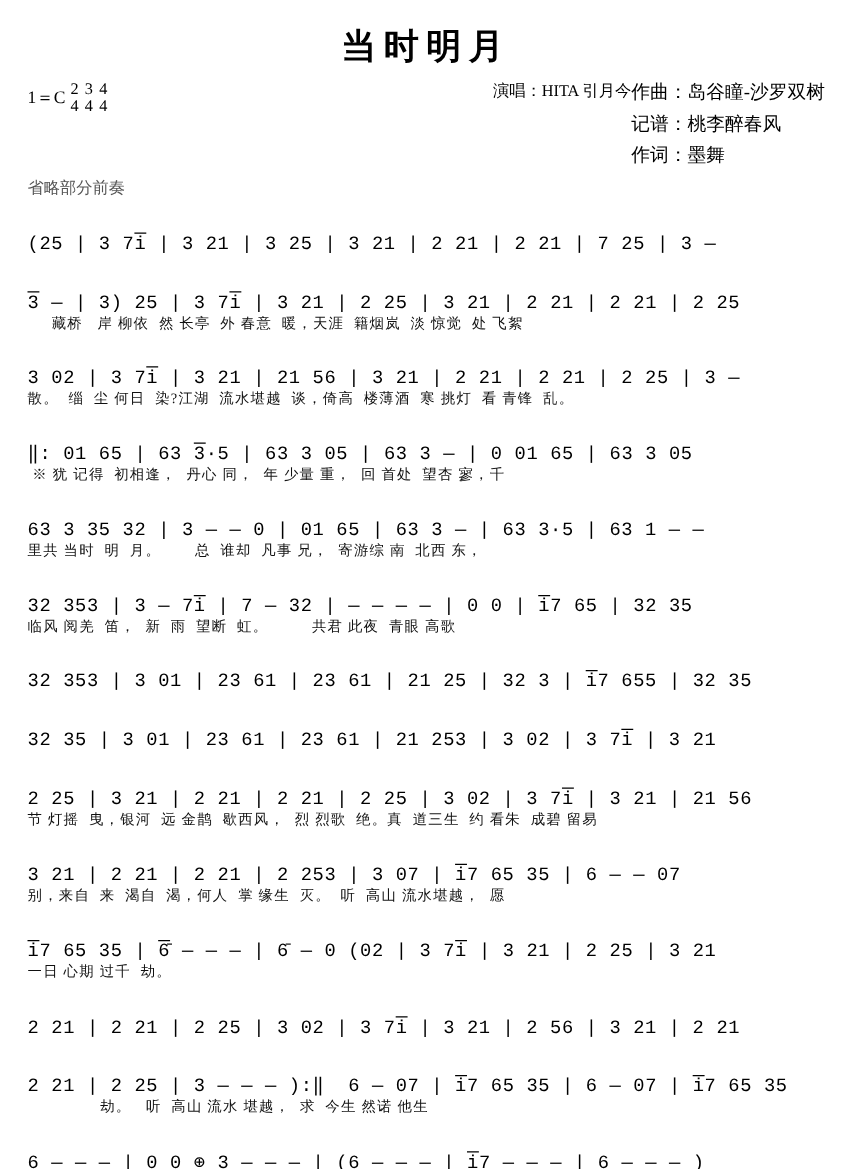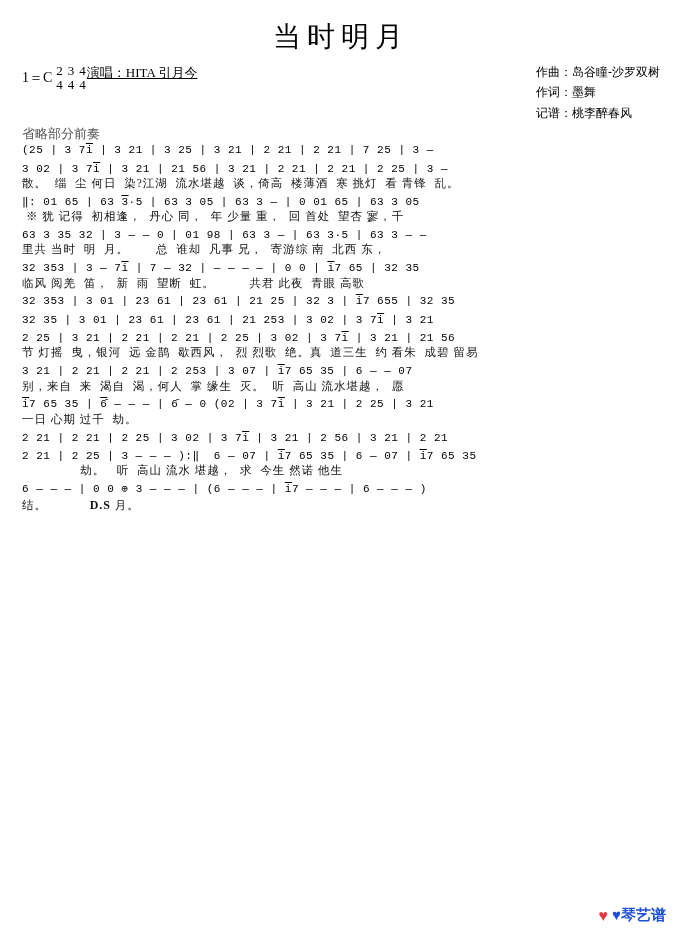"当时明月" .title { font-weight: normal -> bold }
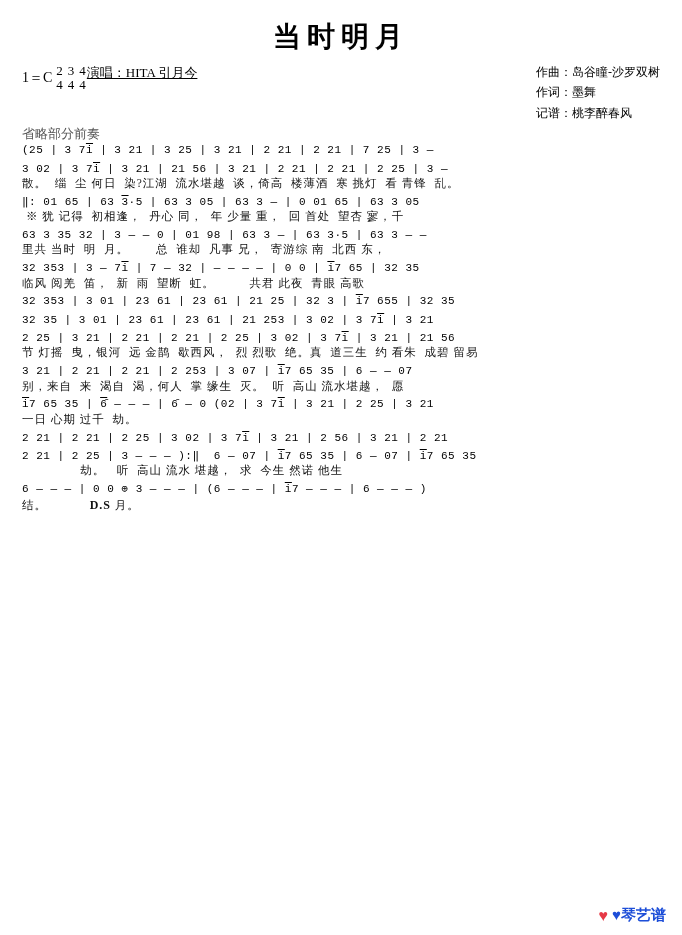"演唱：HITA 引月今" div { text-align: left -> right; text-decoration: underline -> none }
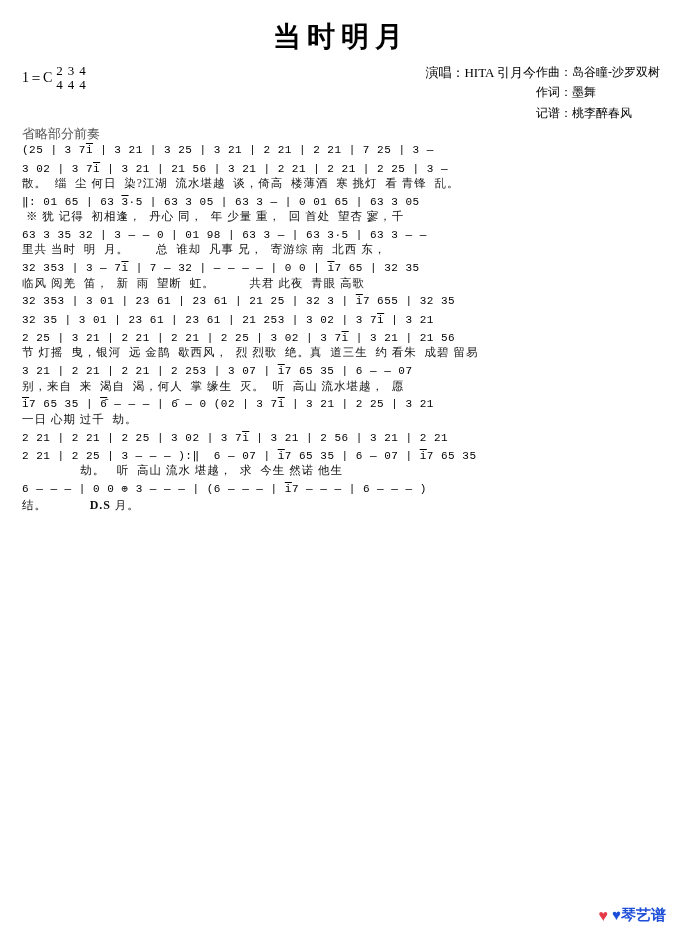"作曲：岛谷瞳-沙罗双树" .meta-right { font-size: 12px -> 15px }
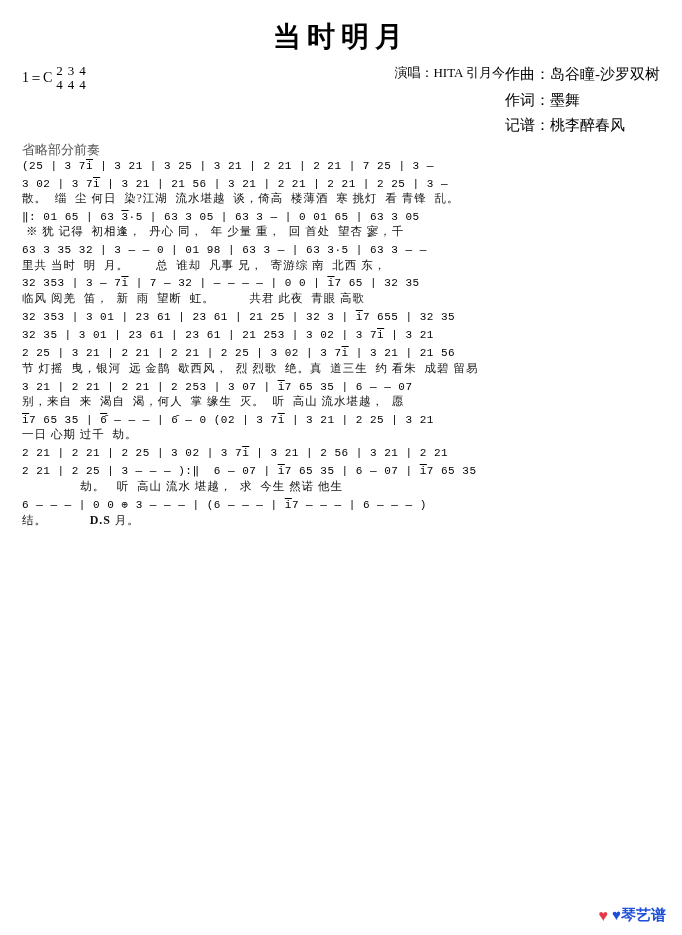"作词：墨舞" div { order: before "记谱：桃李醉春风" -> after "记谱：桃李醉春风" }
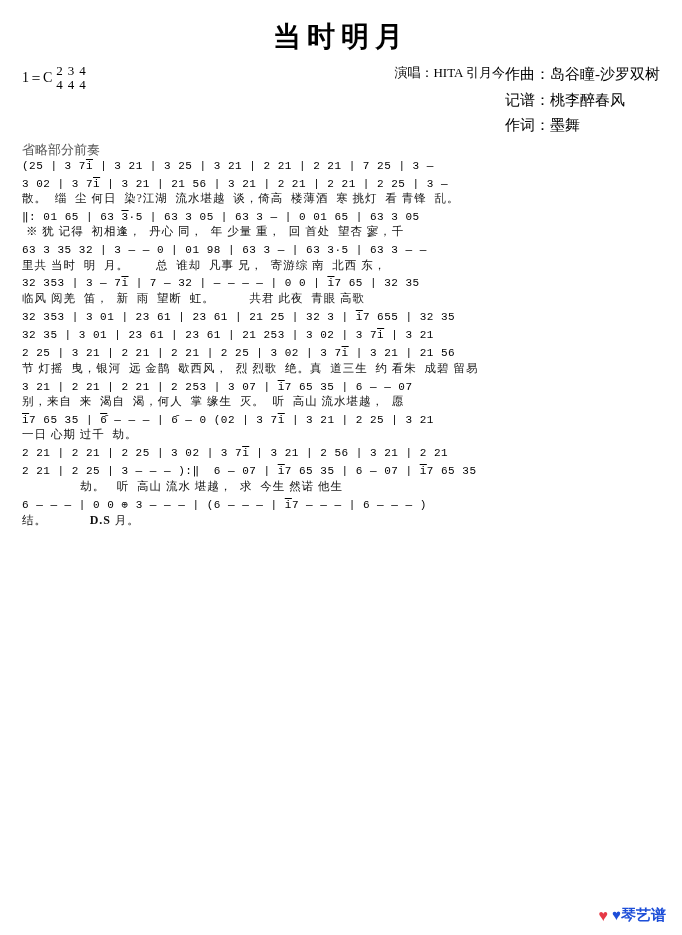"(25 | 3 7i |" .note-row { font-size: 11px -> 15px; margin-top: none -> 26px }
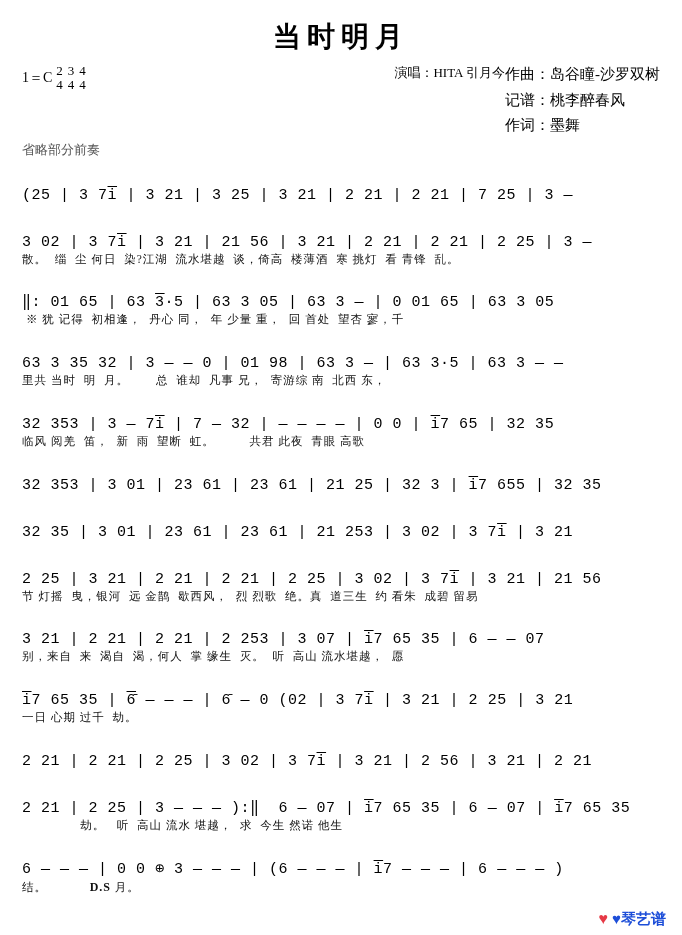"3 — | 3) 25" div.row-pair { html: none -> <div> <div><span>3</span> — | 3) 25 | 3 7<span>i</span> | 3 21 | 2 25 | 3 21 | 2 21 | 2 21 | 2 25</div> <div> 藏桥 岸 柳依 然 长亭 外 春意 暖，天涯 籍烟岚 淡 惊觉 处 飞絮</div> </div> }
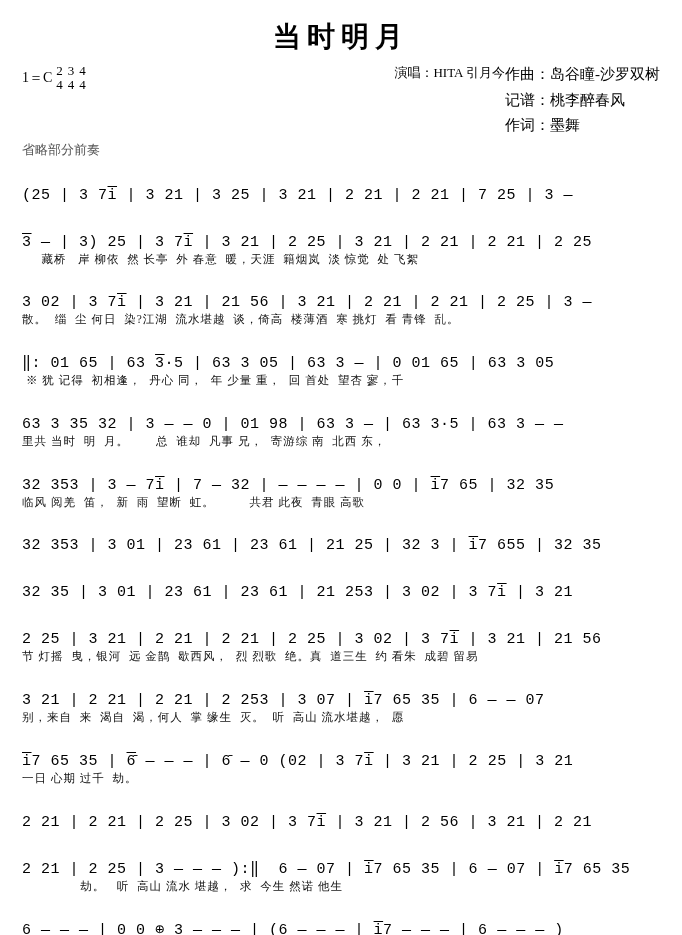"63 3 35 32 |" div.note-row { text: 98 | 63 3 — | 63 3·5 | 63 3 -> 65 | 63 3 — | 63 3·5 | 63 1 }
